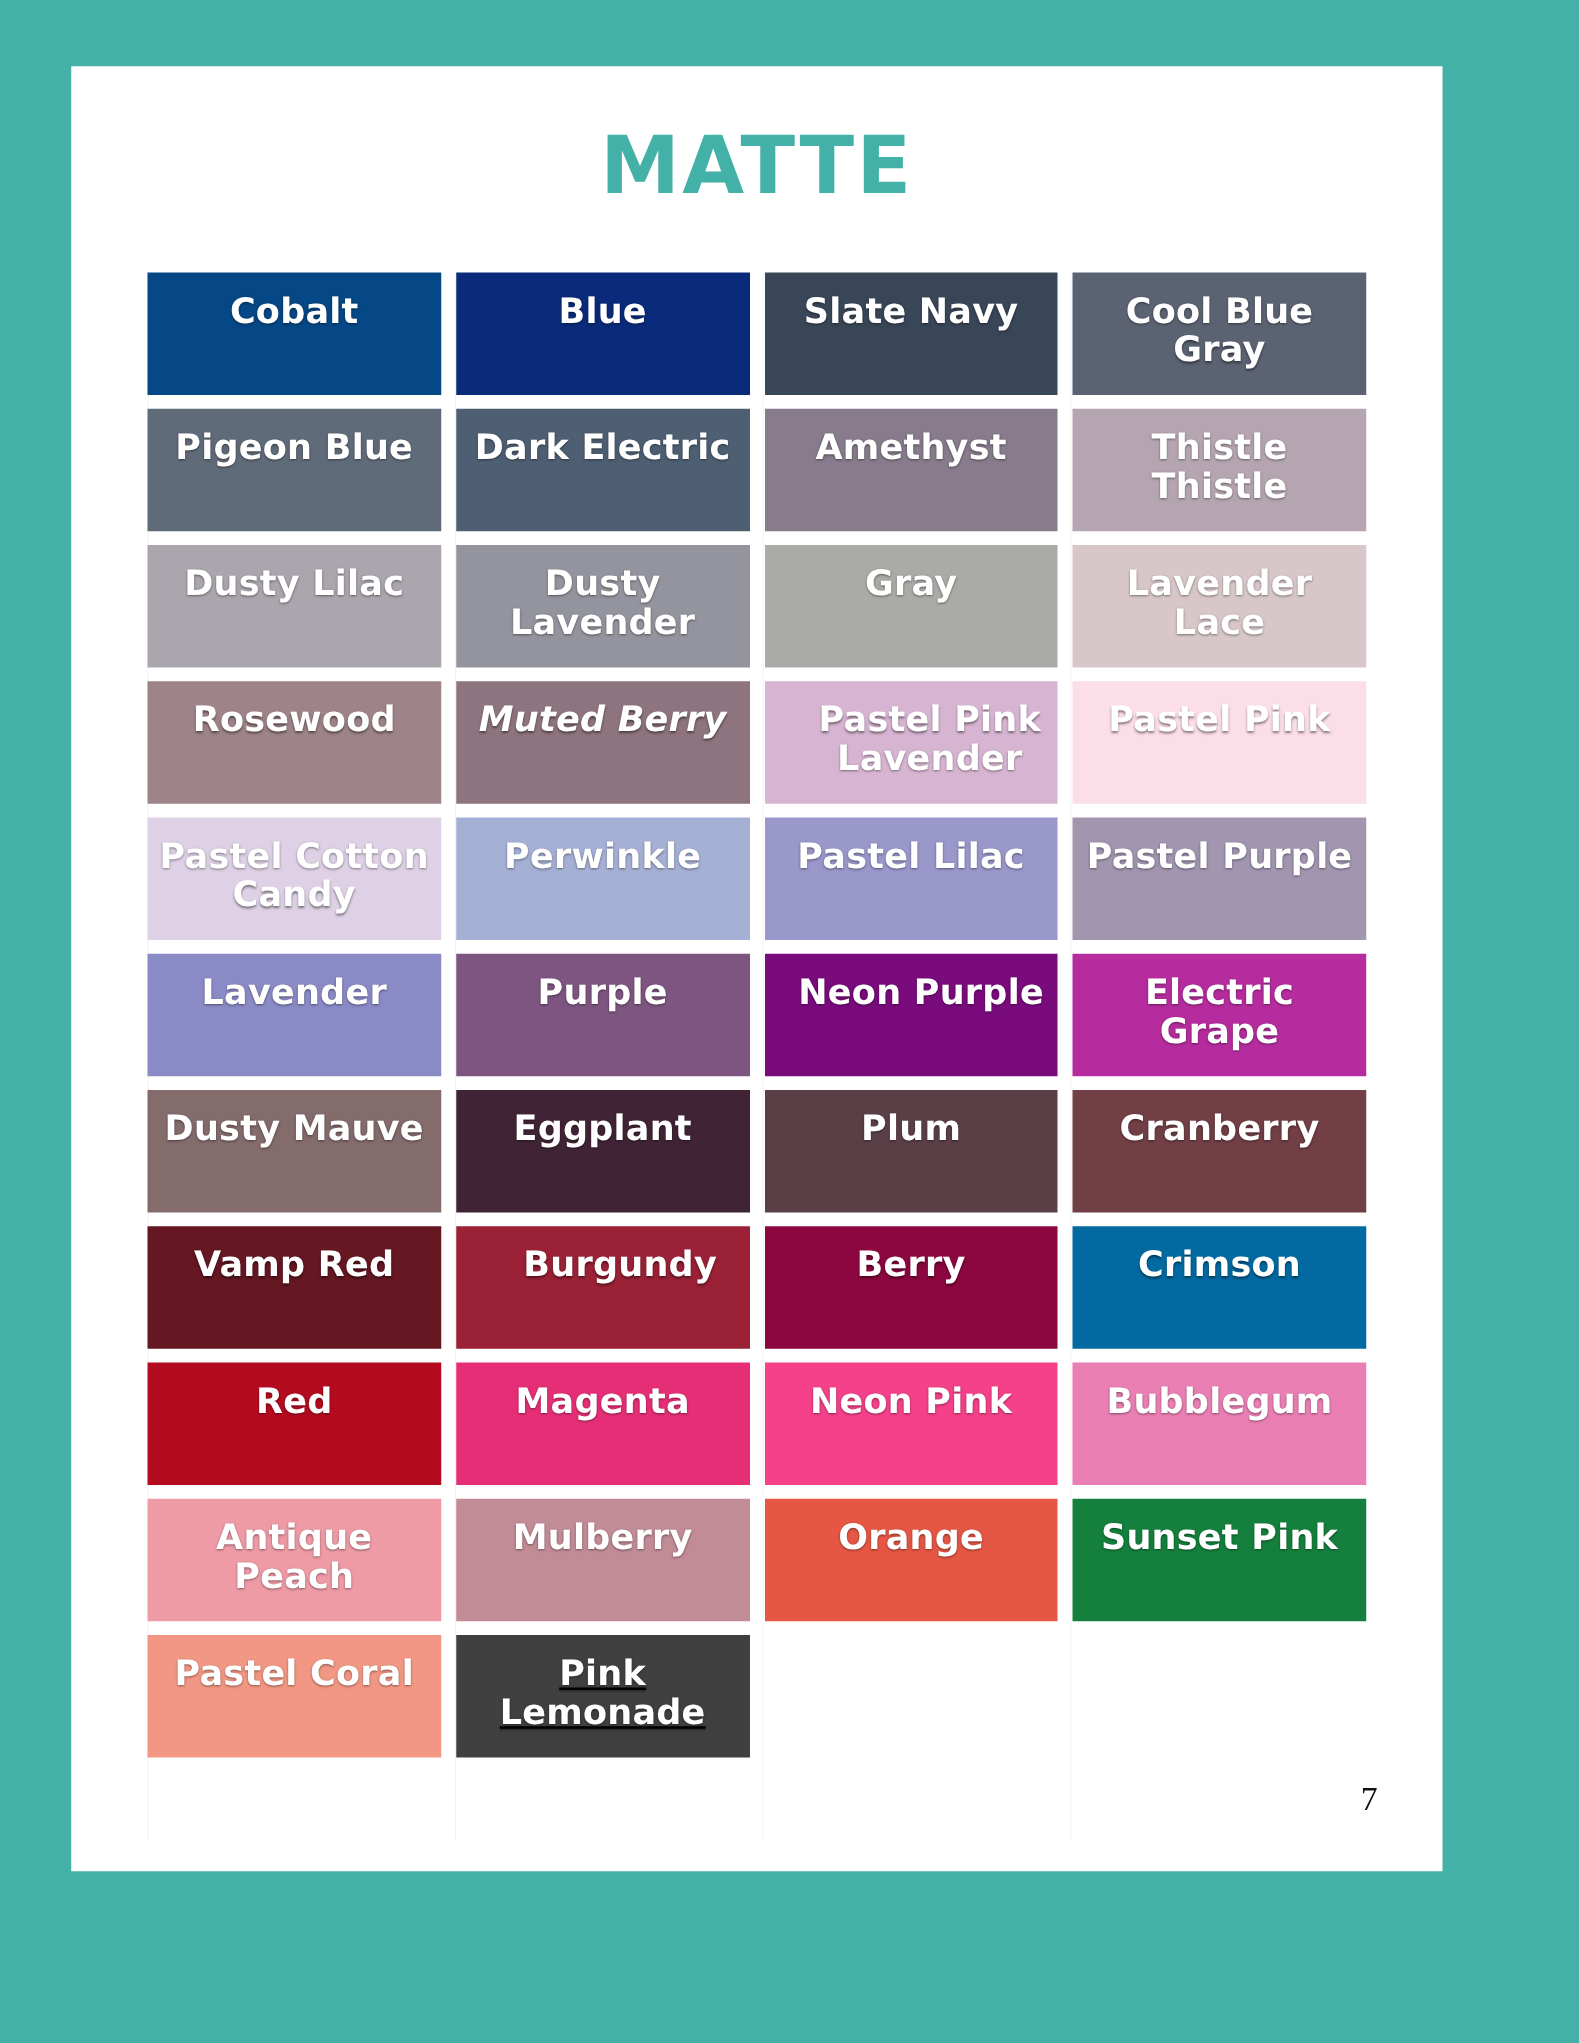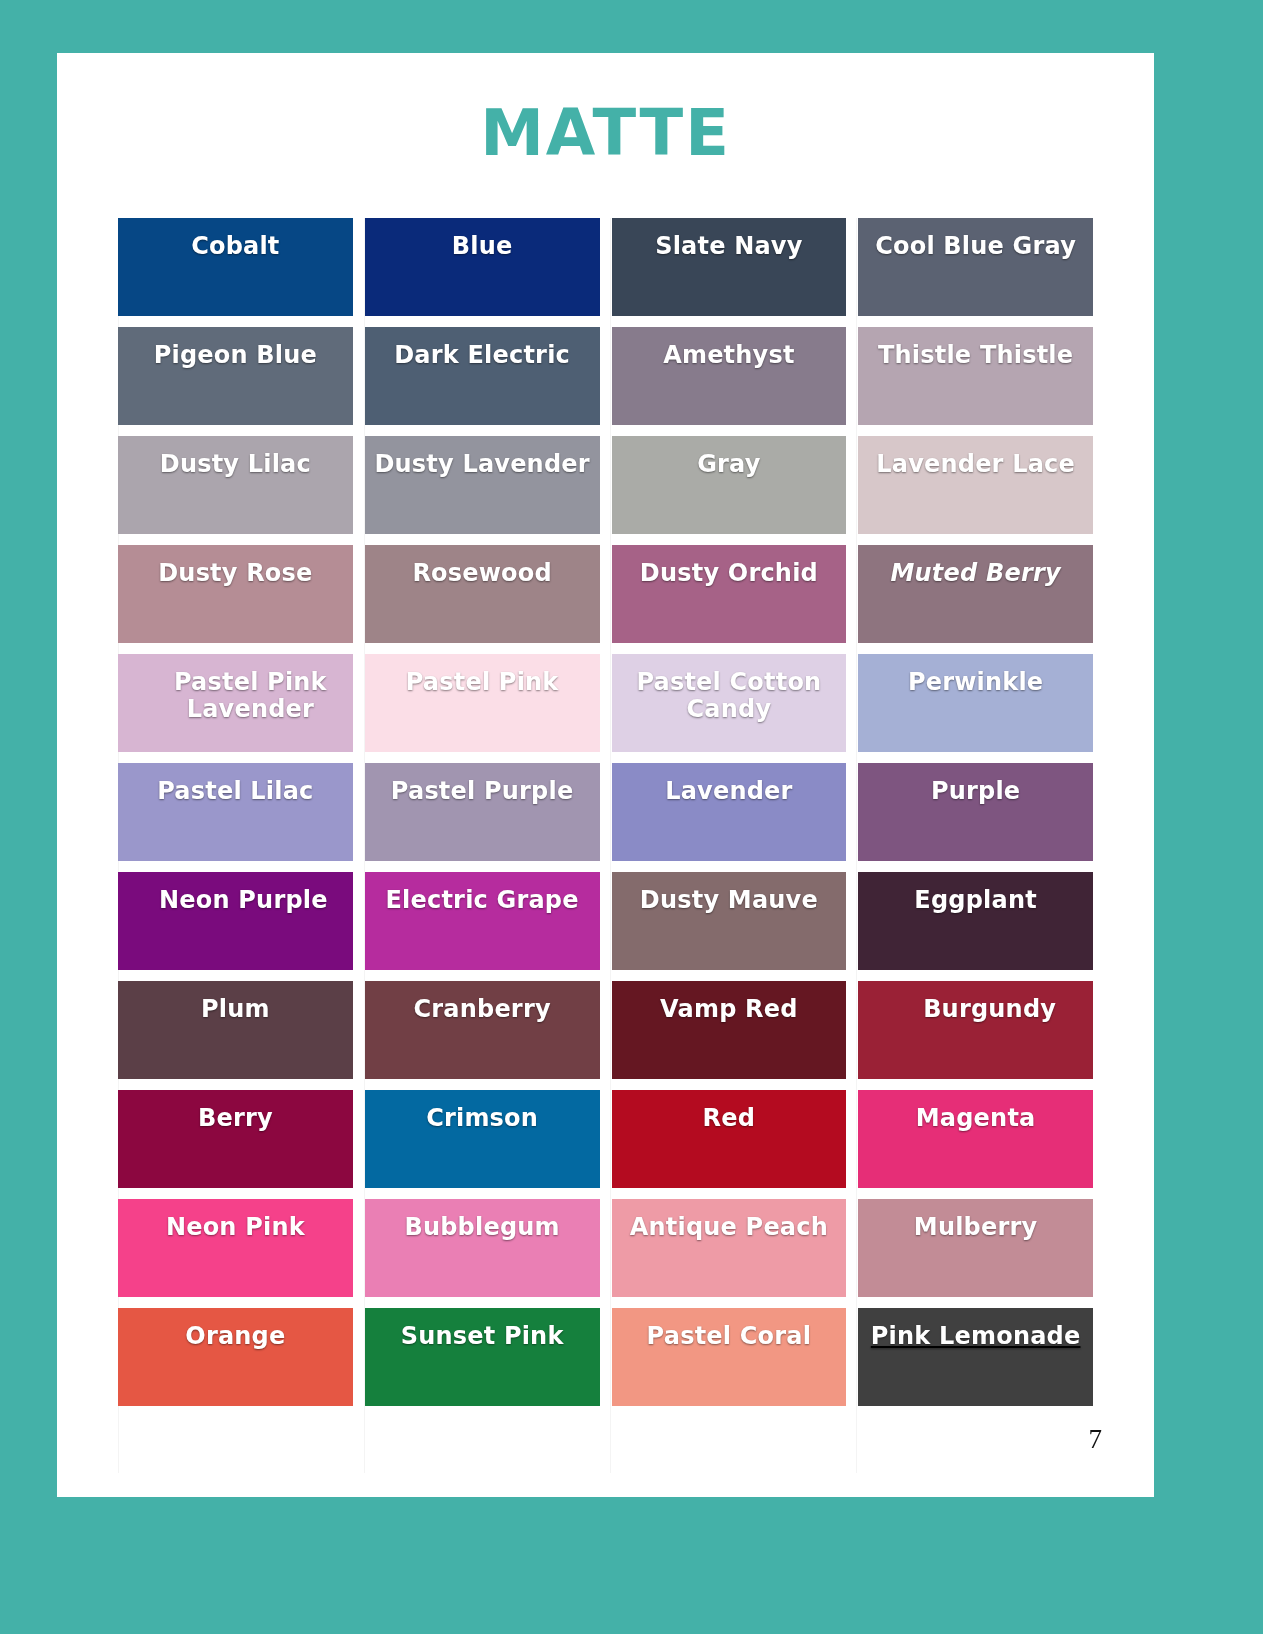"Cobalt" .swatch-label { font-size: 24px -> 28px }
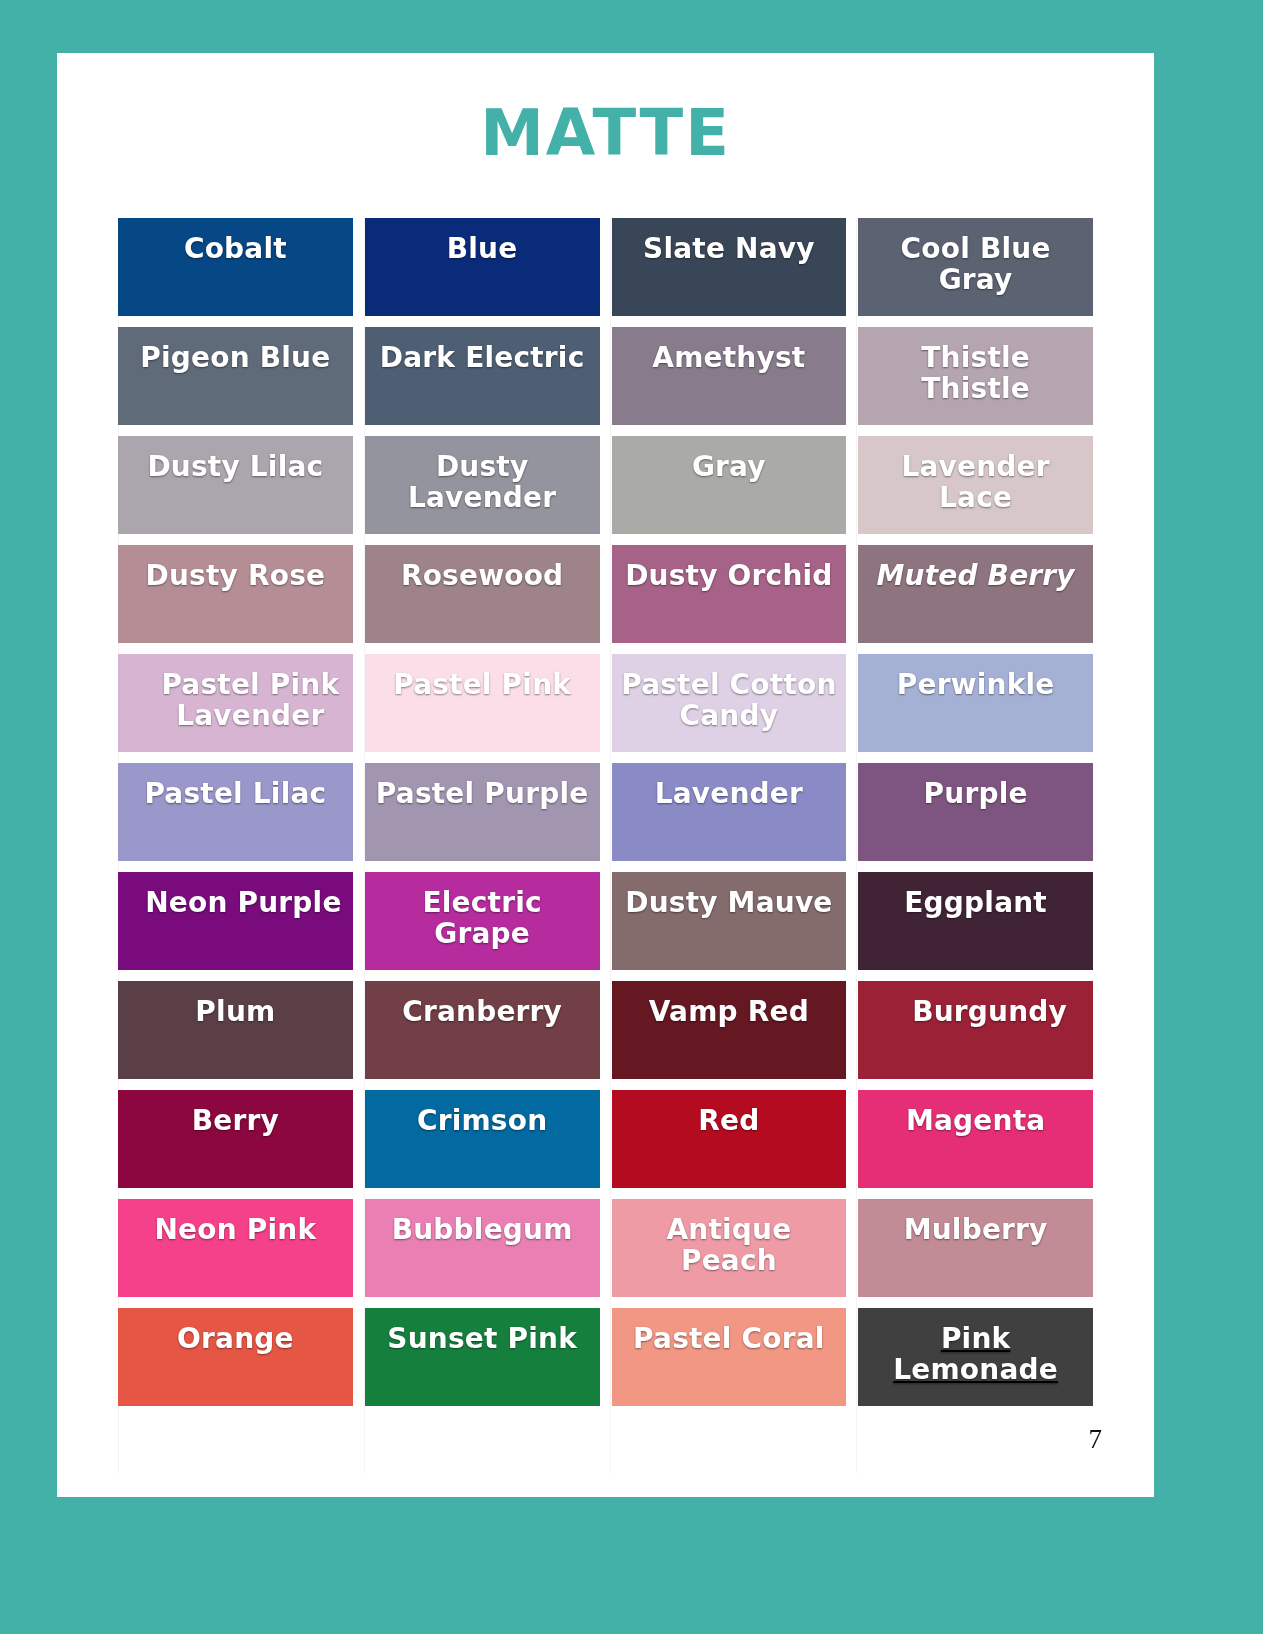"Dusty Rose" div.swatch { html: <div> <span>Dusty Rose</span> </div> -> none }
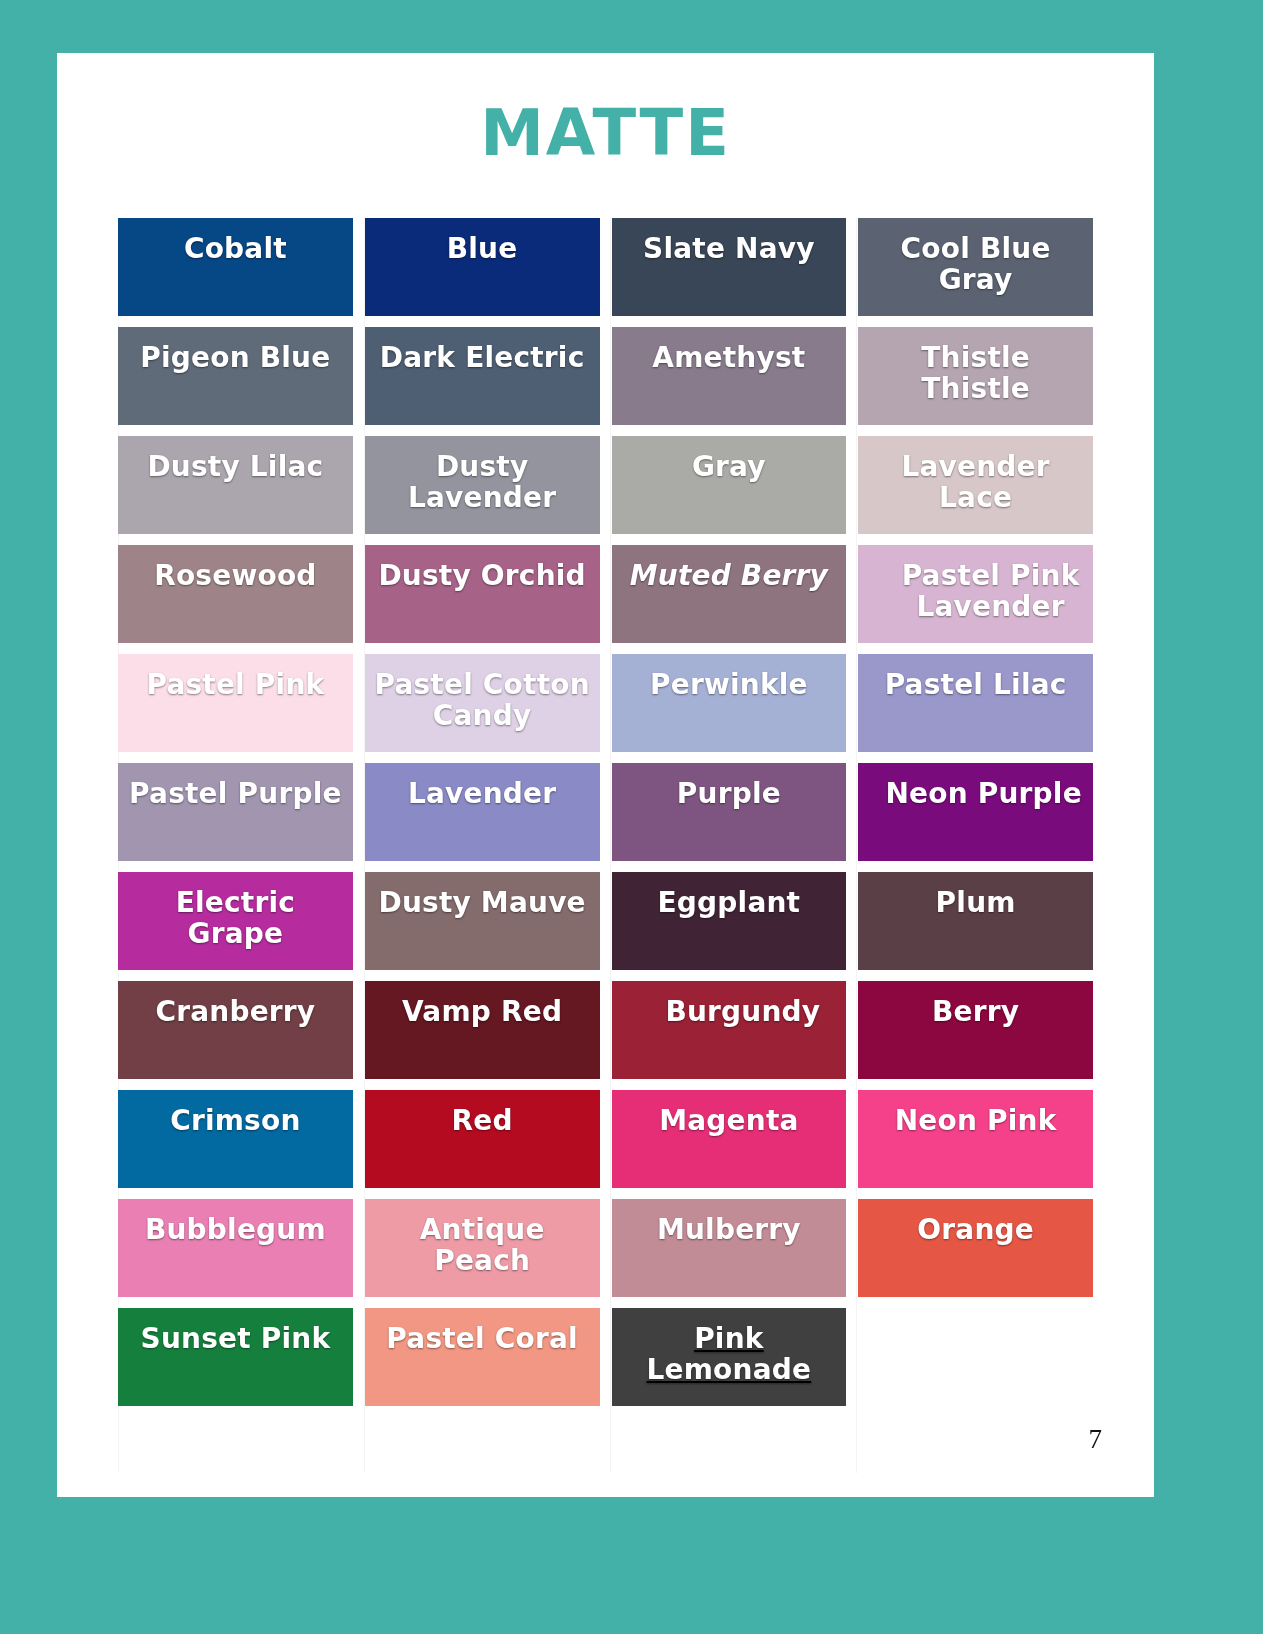"Dusty Orchid" div.swatch { html: <div> <span>Dusty Orchid</span> </div> -> none }
